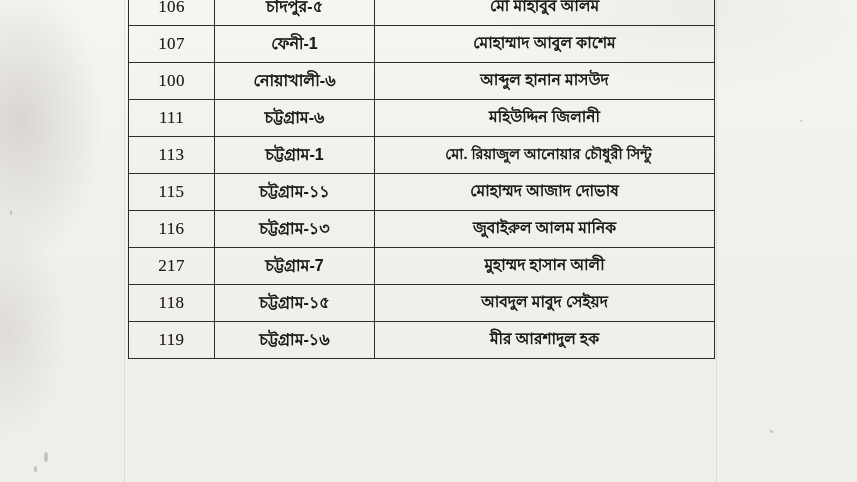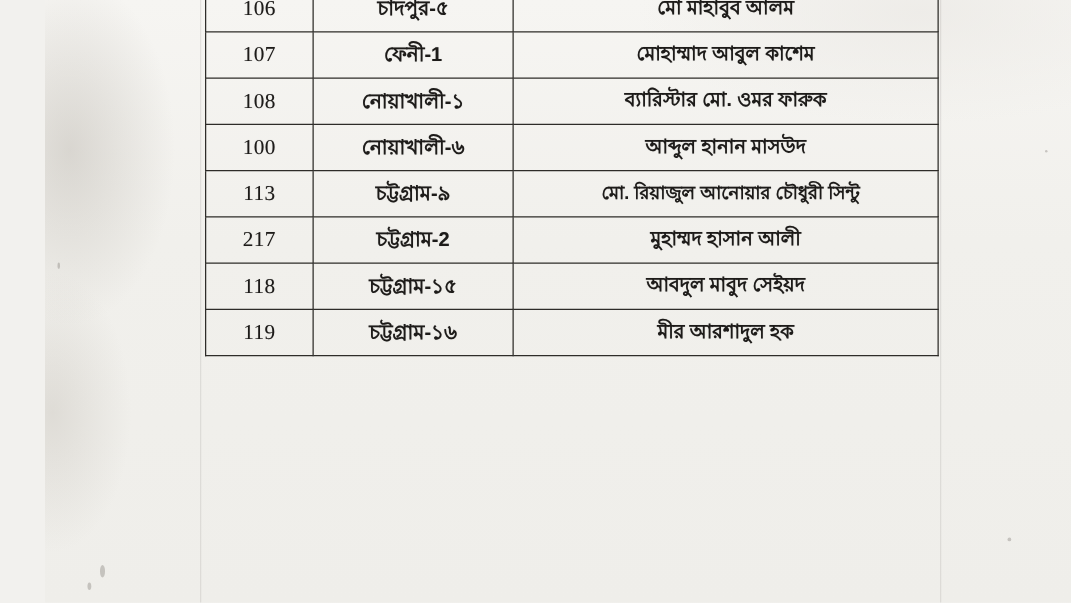"106" .page { margin-left: 36px -> none }
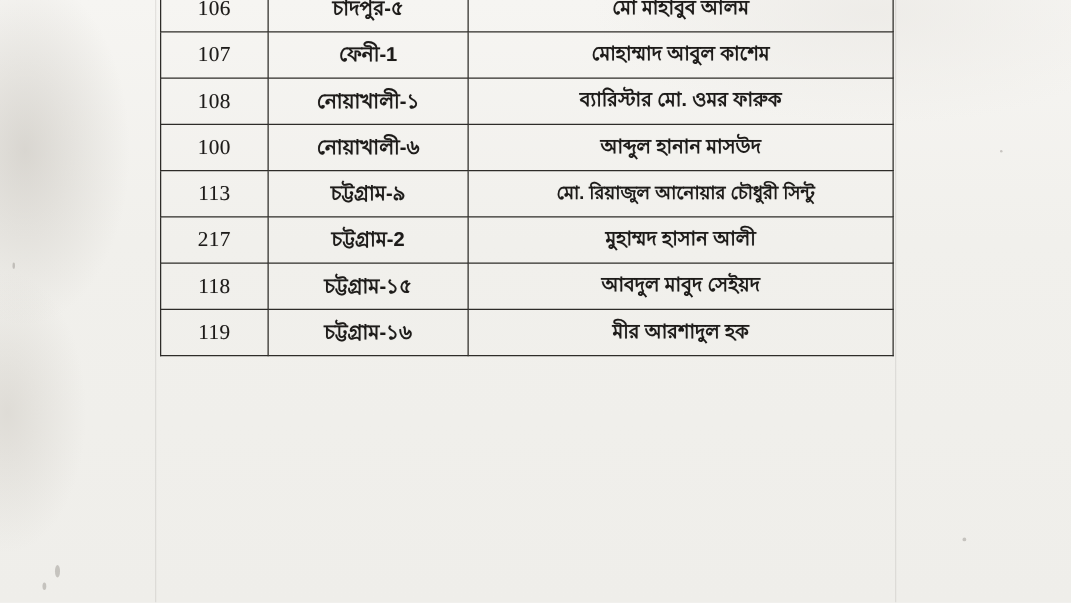"108" tr { html: <tr> <td>108</td> <td>নোয়াখালী-১</td> <td>ব্যারিস্টার মো. ওমর ফারুক</td> </tr> -> none }
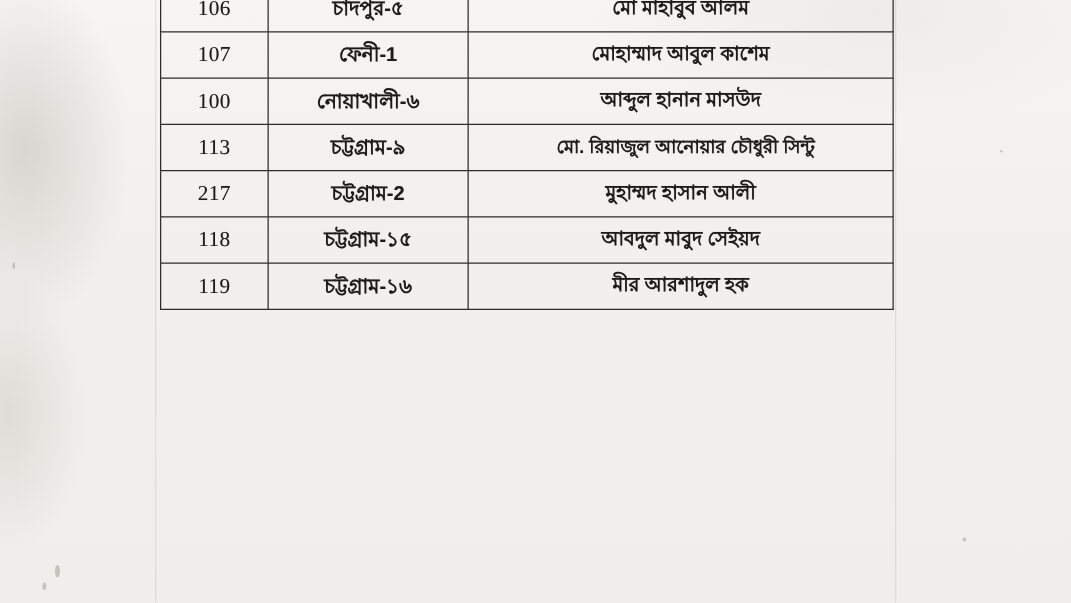"111" tr { html: none -> <tr> <td>111</td> <td>চট্টগ্রাম-৬</td> <td>মহিউদ্দিন জিলানী</td> </tr> }
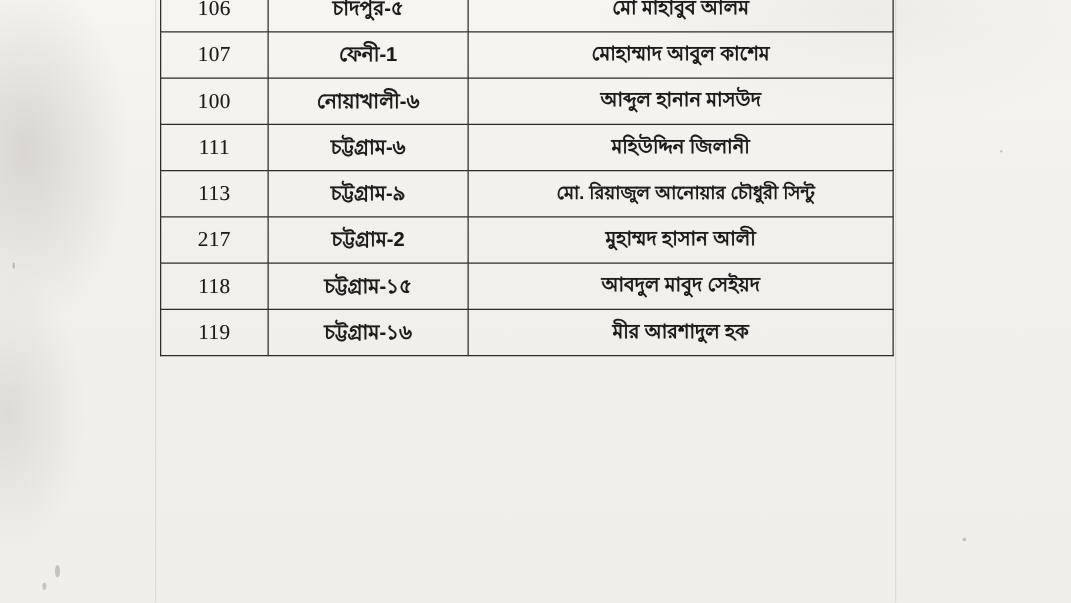"চট্টগ্রাম-৯" td.seat { text: চট্টগ্রাম-৯ -> চট্টগ্রাম-1 }
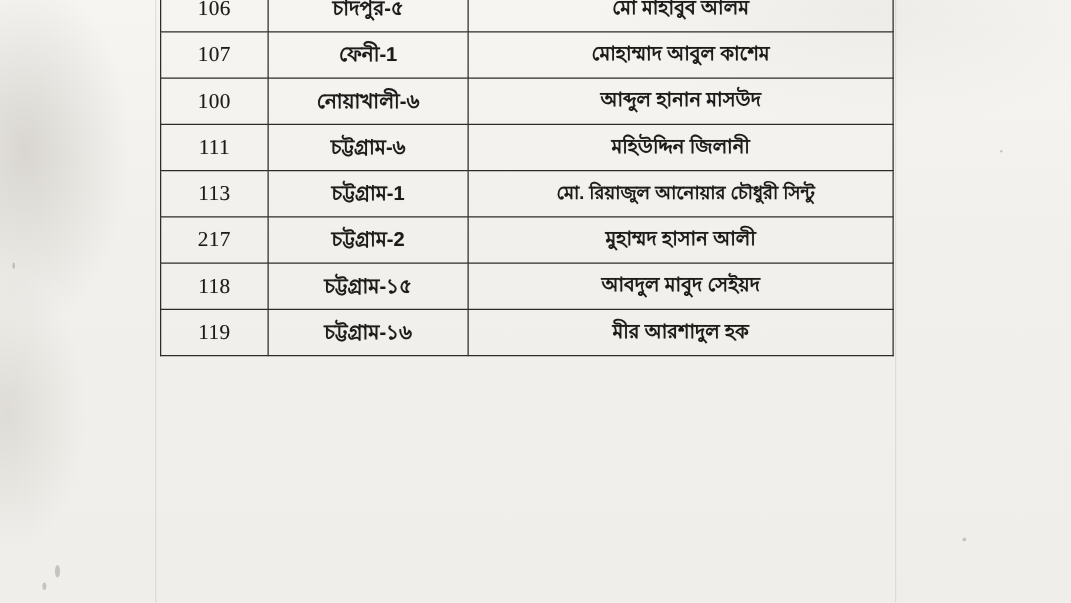"115" tr { html: none -> <tr> <td>115</td> <td>চট্টগ্রাম-১১</td> <td>মোহাম্মদ আজাদ দোভাষ</td> </tr> }
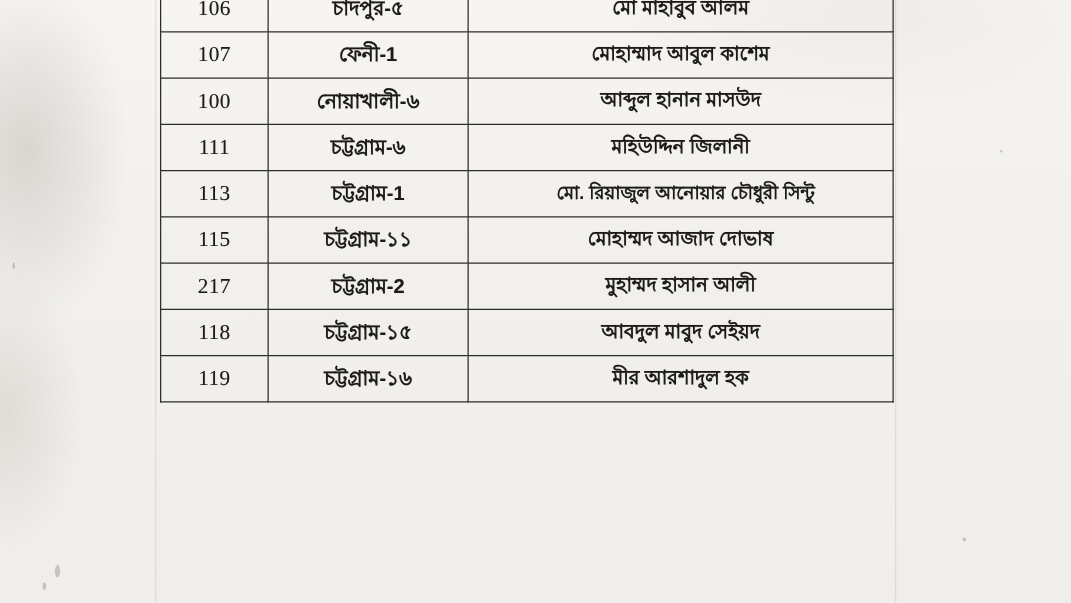"116" tr { html: none -> <tr> <td>116</td> <td>চট্টগ্রাম-১৩</td> <td>জুবাইরুল আলম মানিক</td> </tr> }
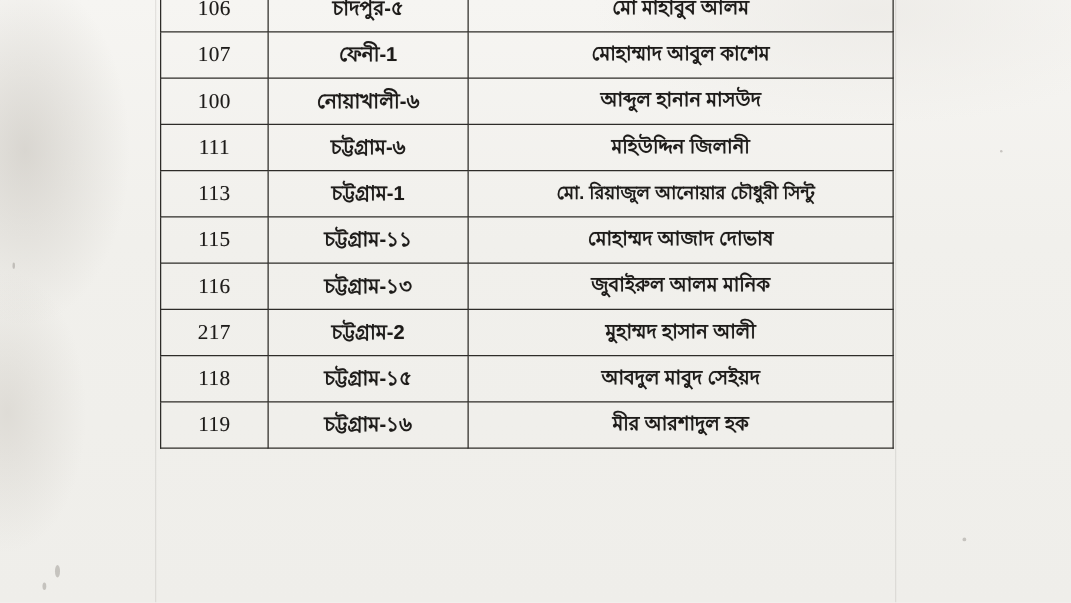"চট্টগ্রাম-2" td.seat { text: চট্টগ্রাম-2 -> চট্টগ্রাম-7 }
